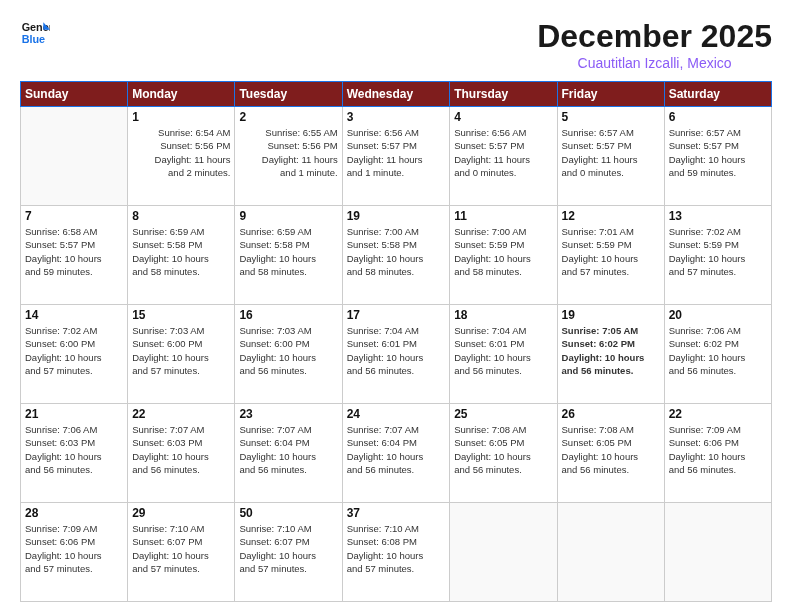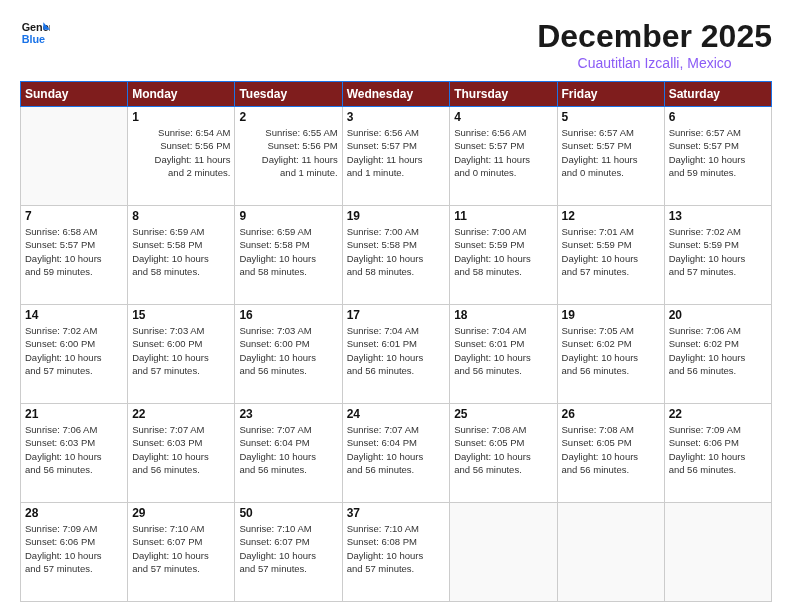"Sunrise: 7:05 AM" div.day-info { font-weight: none -> bold }
